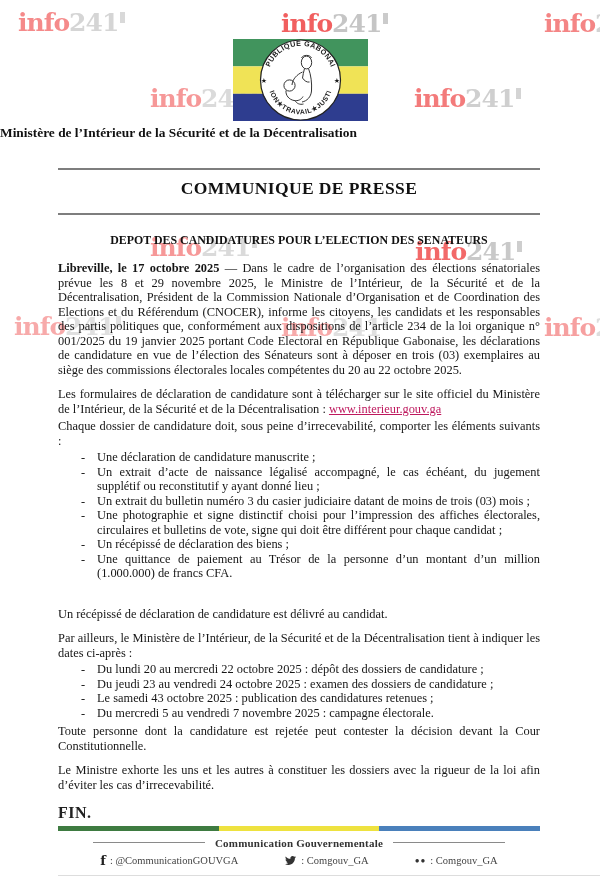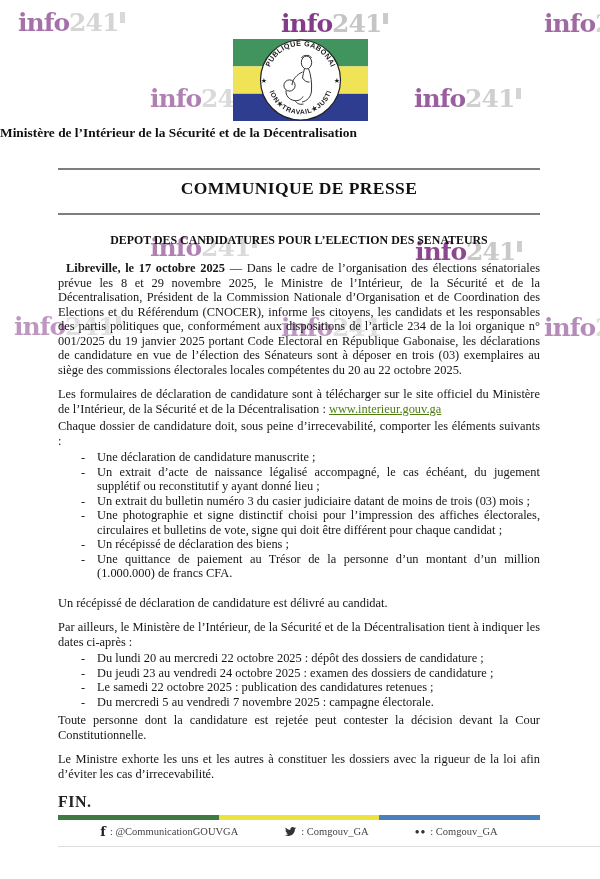"info" .wm .wm-a { color: #701a75 -> #ef4444 }
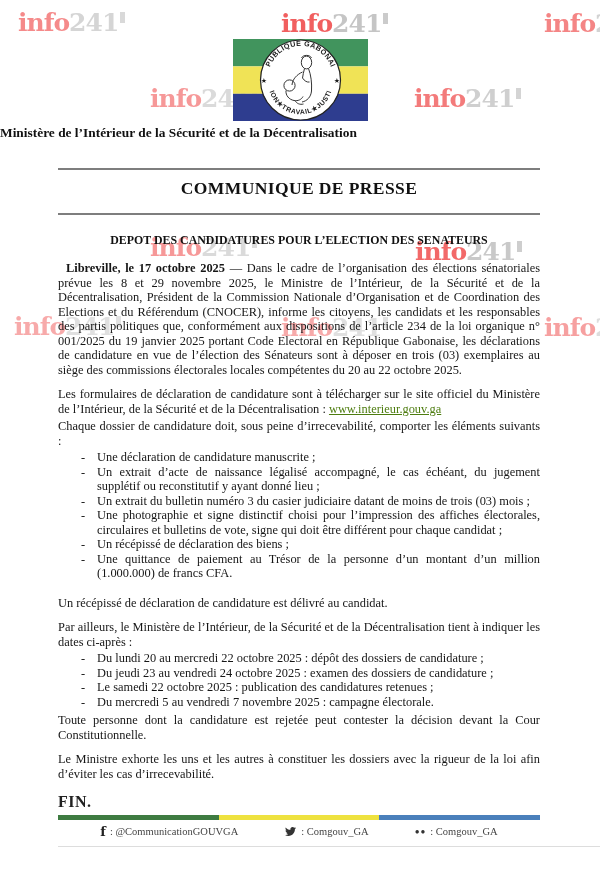"Libreville, le 17 octobre 2025" .lead { margin-left: 8px -> none }
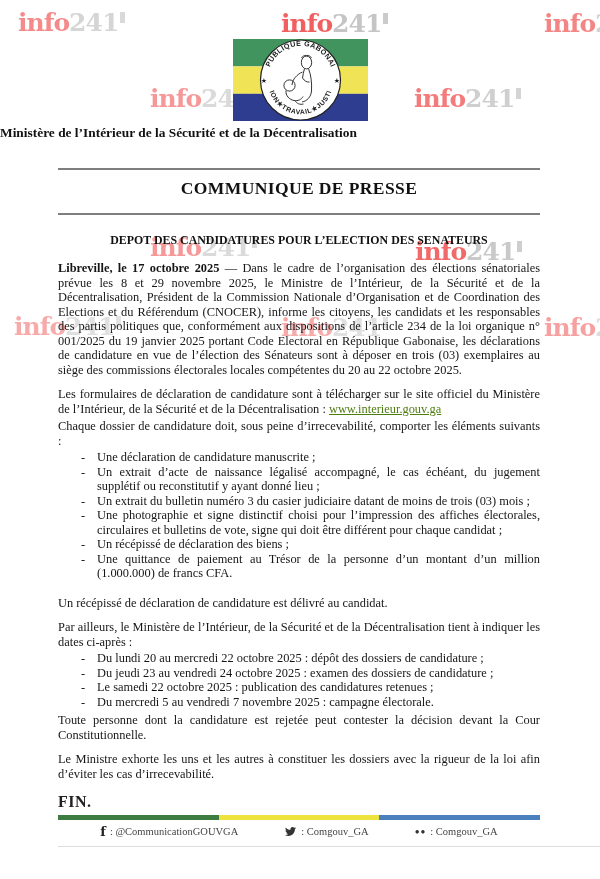"www.interieur.gouv.ga" a.doc-link { color: #4d7c0f -> #be185d }
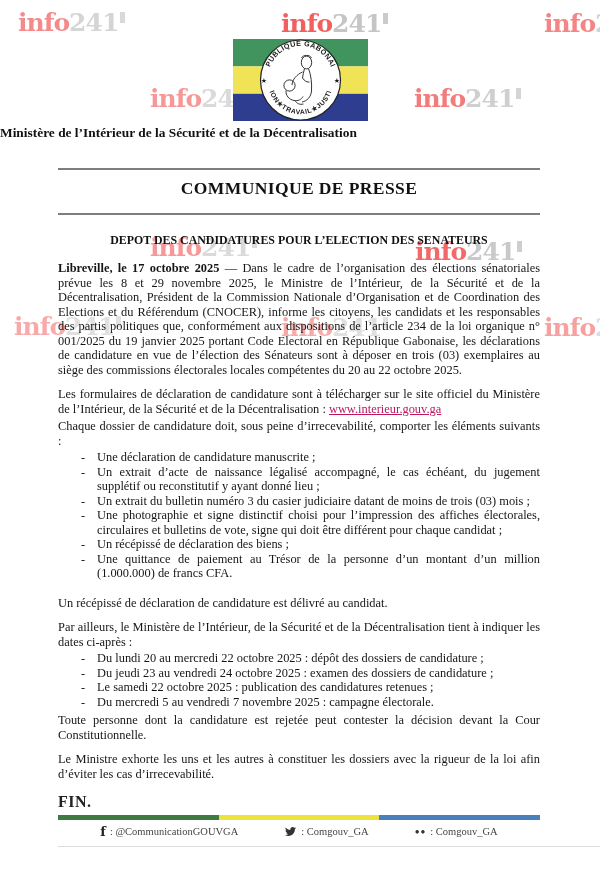"Un récépissé de déclaration de" .p4 { margin-top: 15px -> 26px }
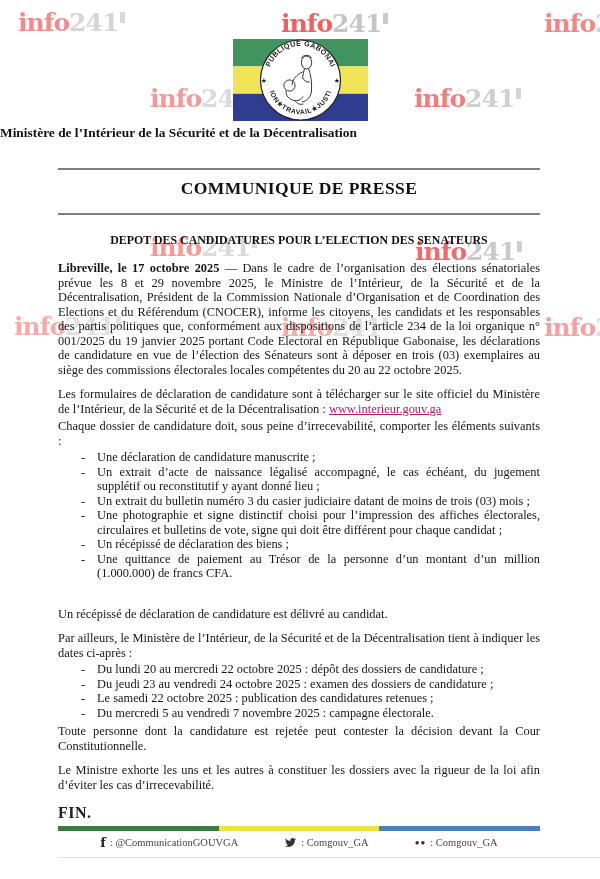"Le samedi 22 octobre 2025" span.btext { text: 22 -> 43 }
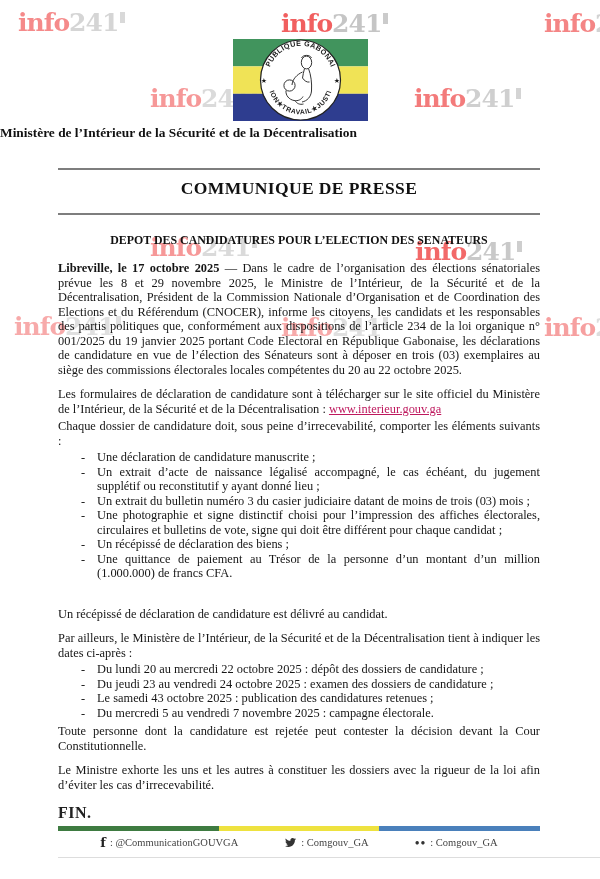"Communication Gouvernementale" div.comm-row { html: none -> <div> <div></div> <div>Communication Gouvernementale</div> <div></div> </div> }
